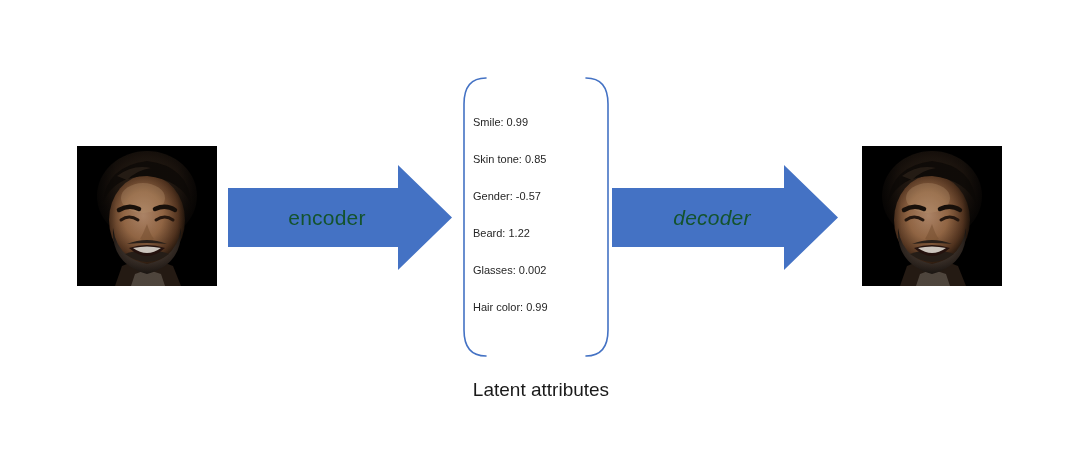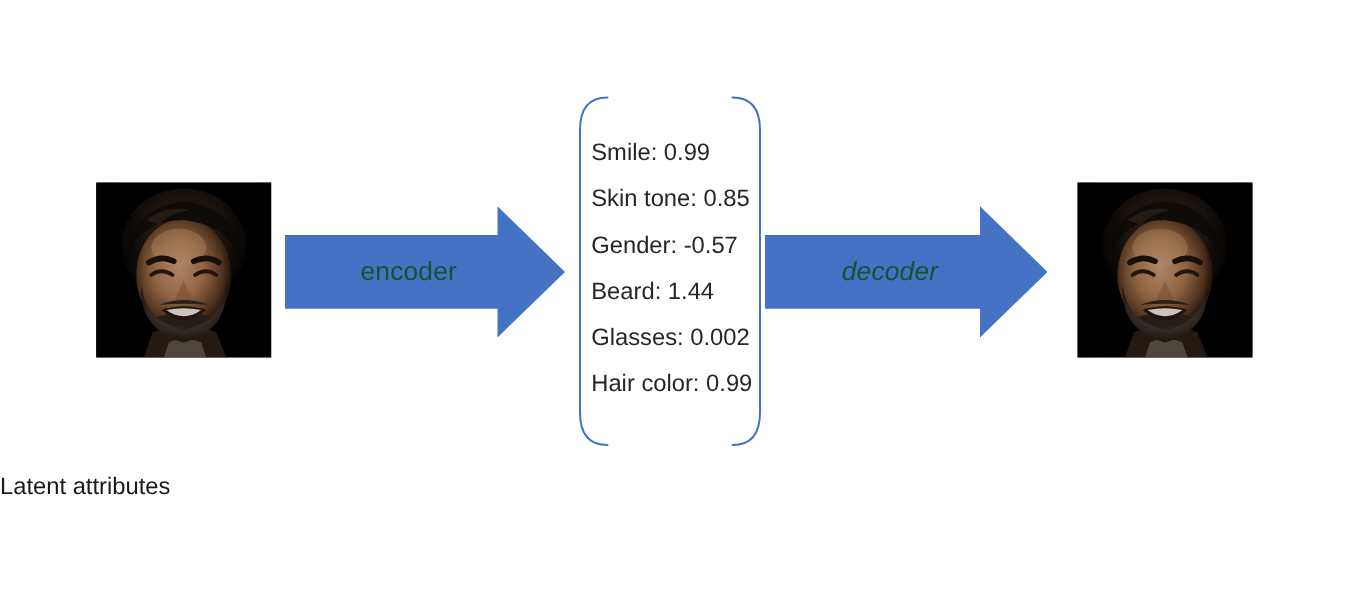"Smile: 0.99" .latent-item { font-size: 19px -> 11px }
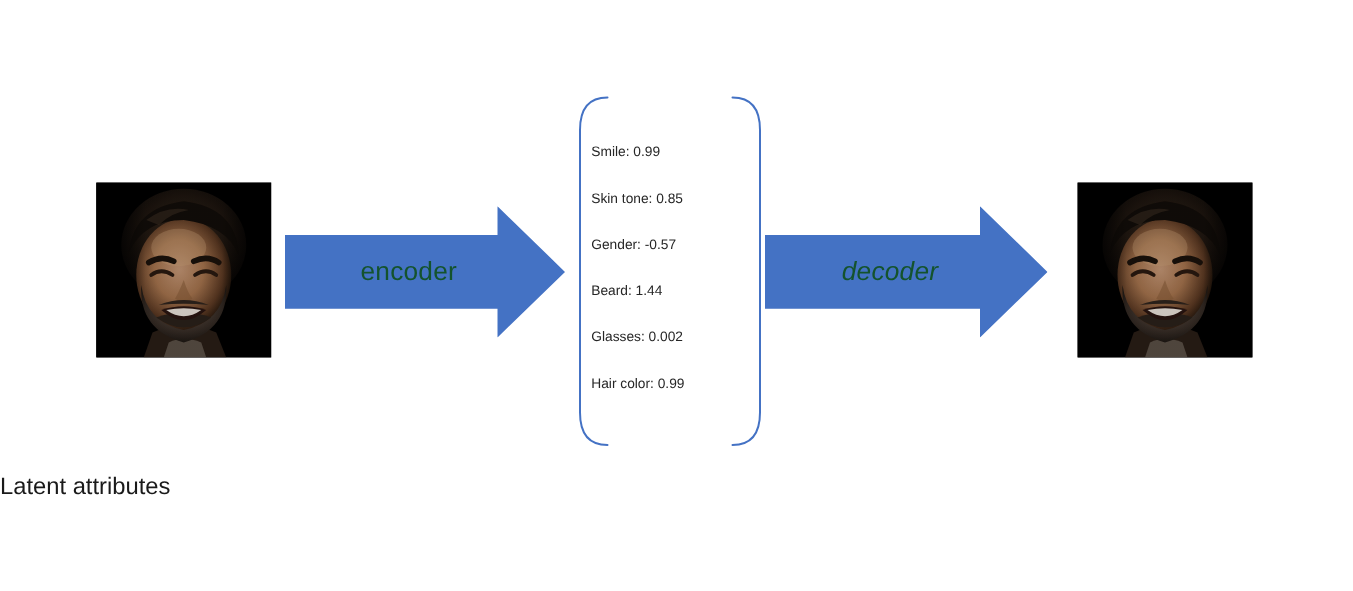"Beard: 1.44" div.latent-item { text: 1.44 -> 1.22 }
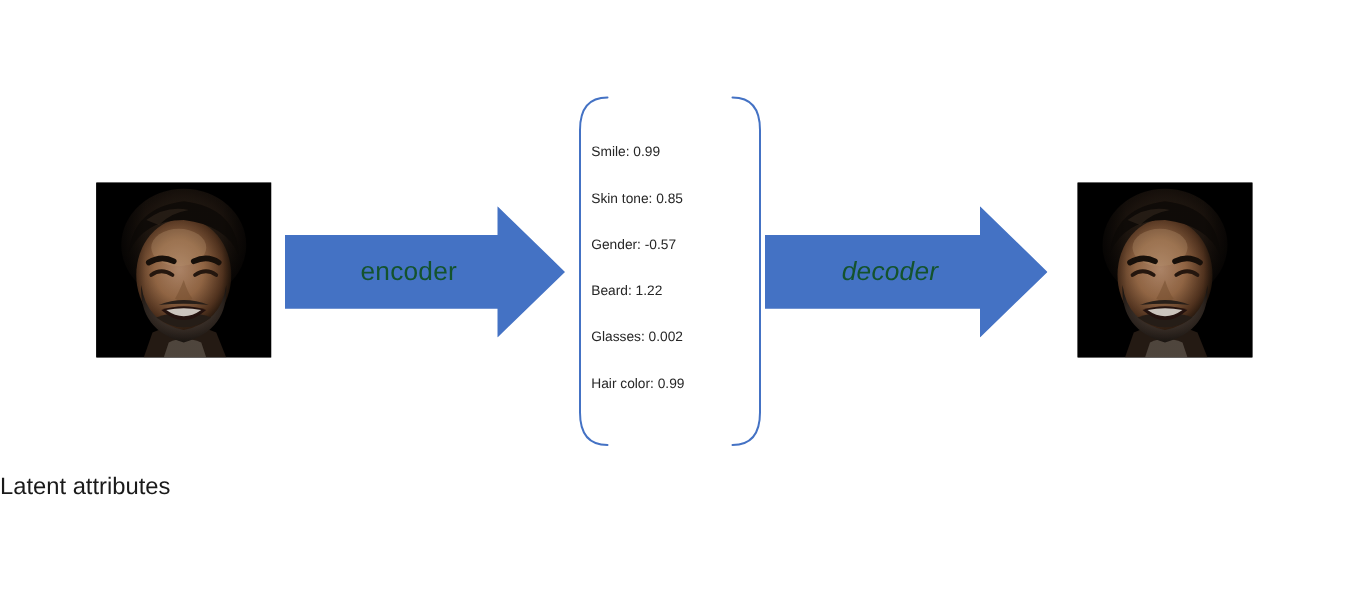"Latent attributes" .caption { text-align: left -> center }
